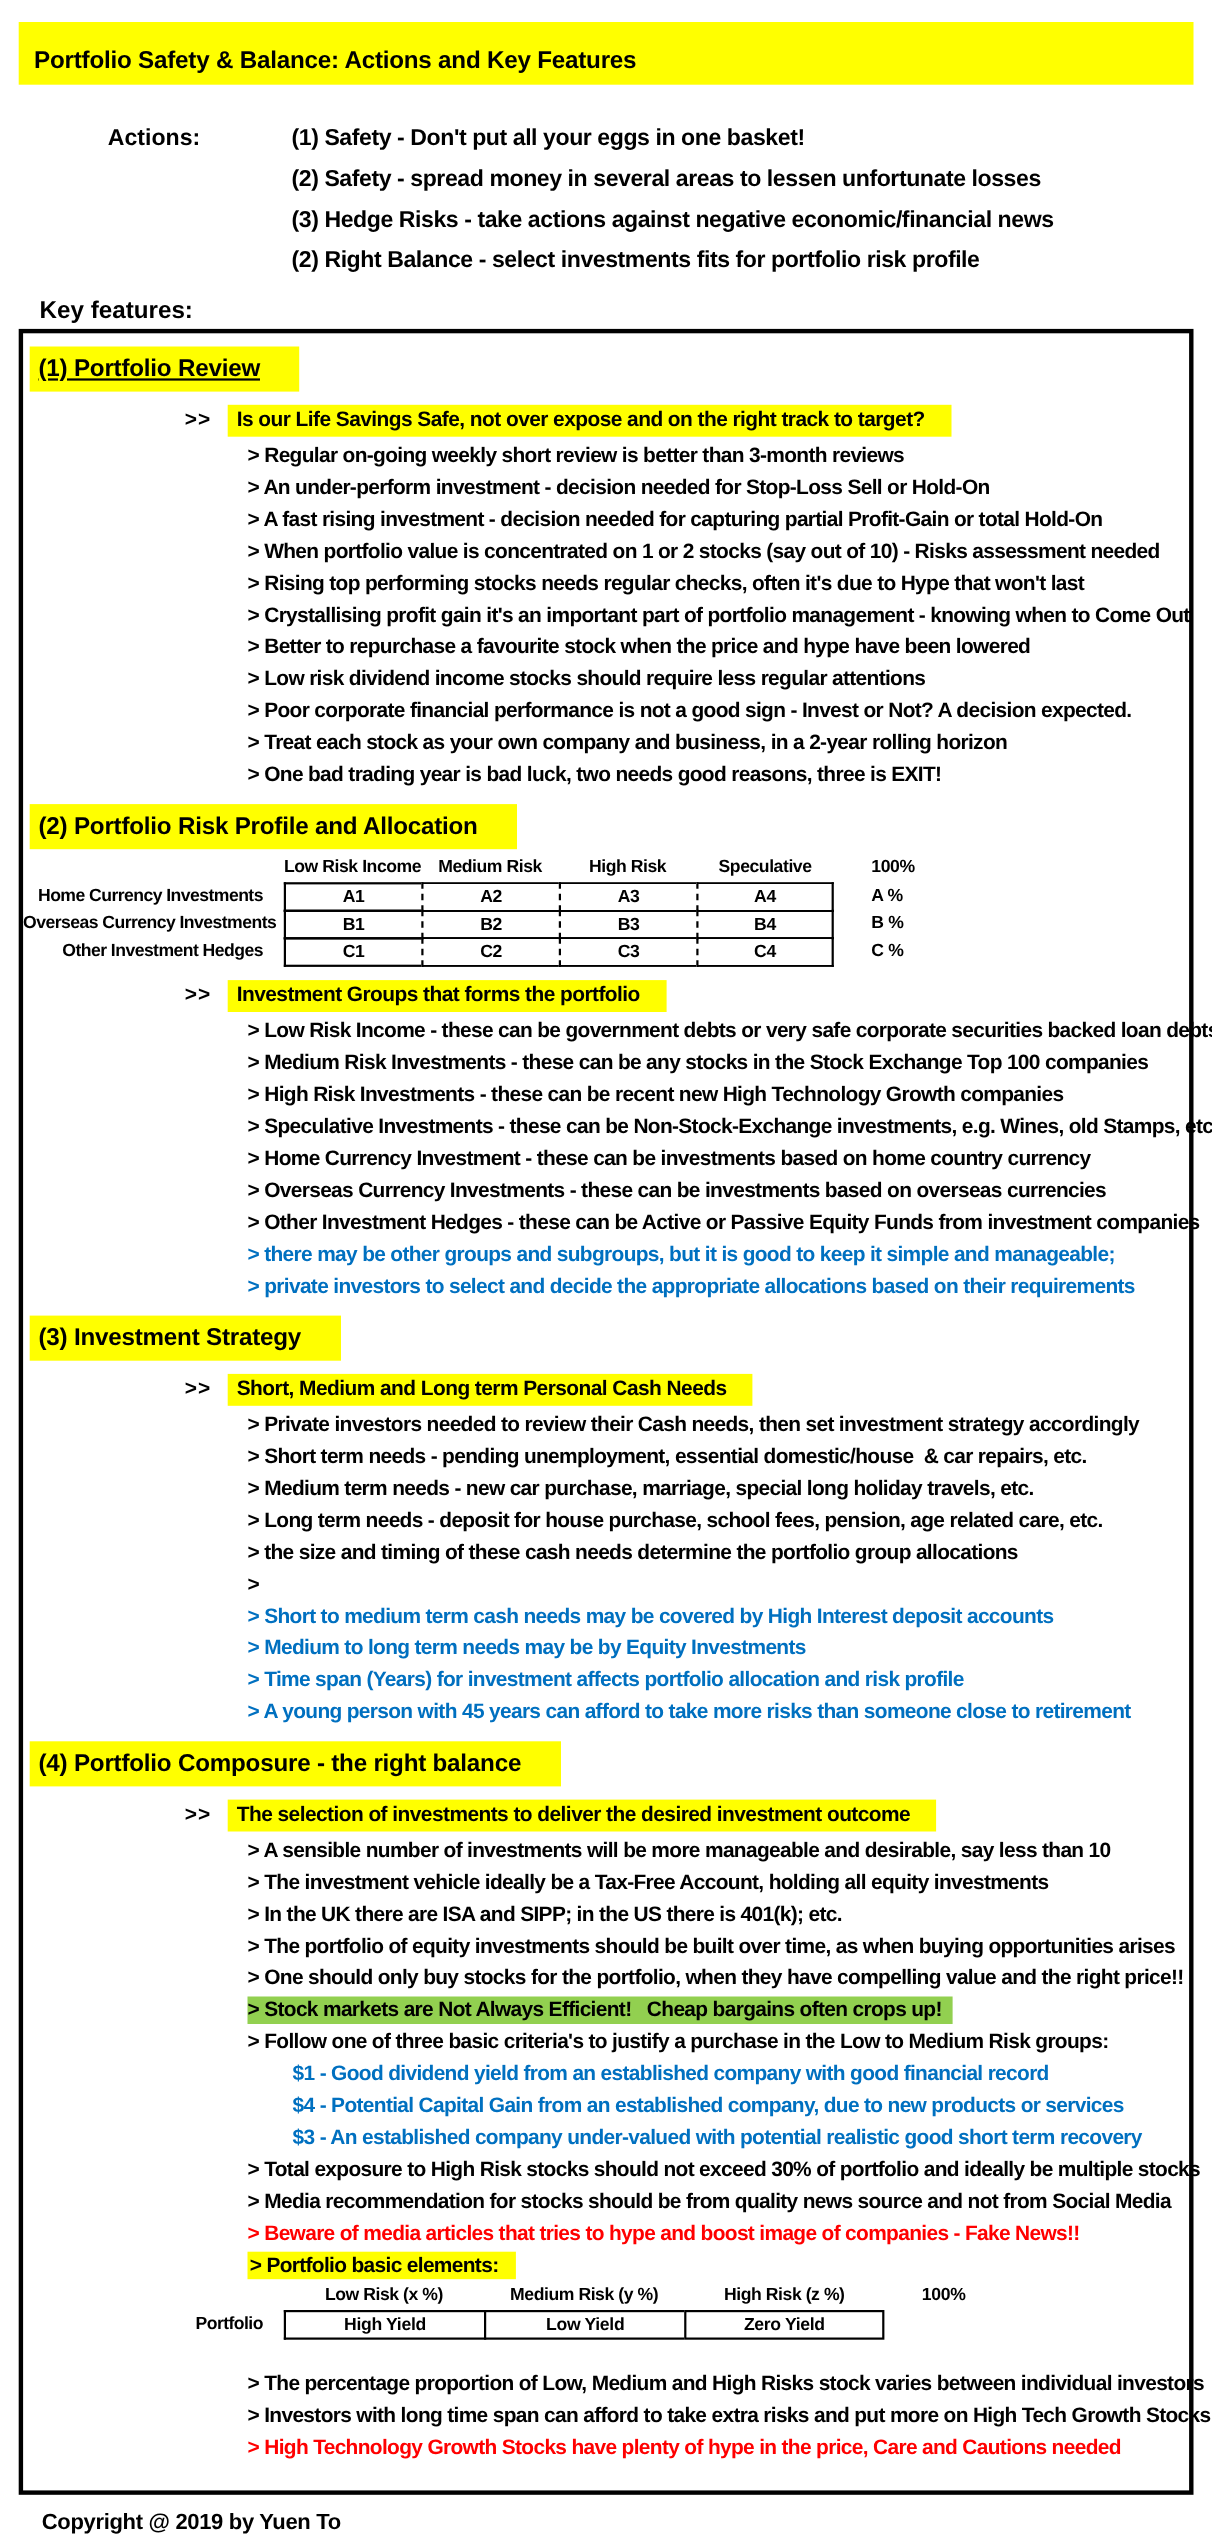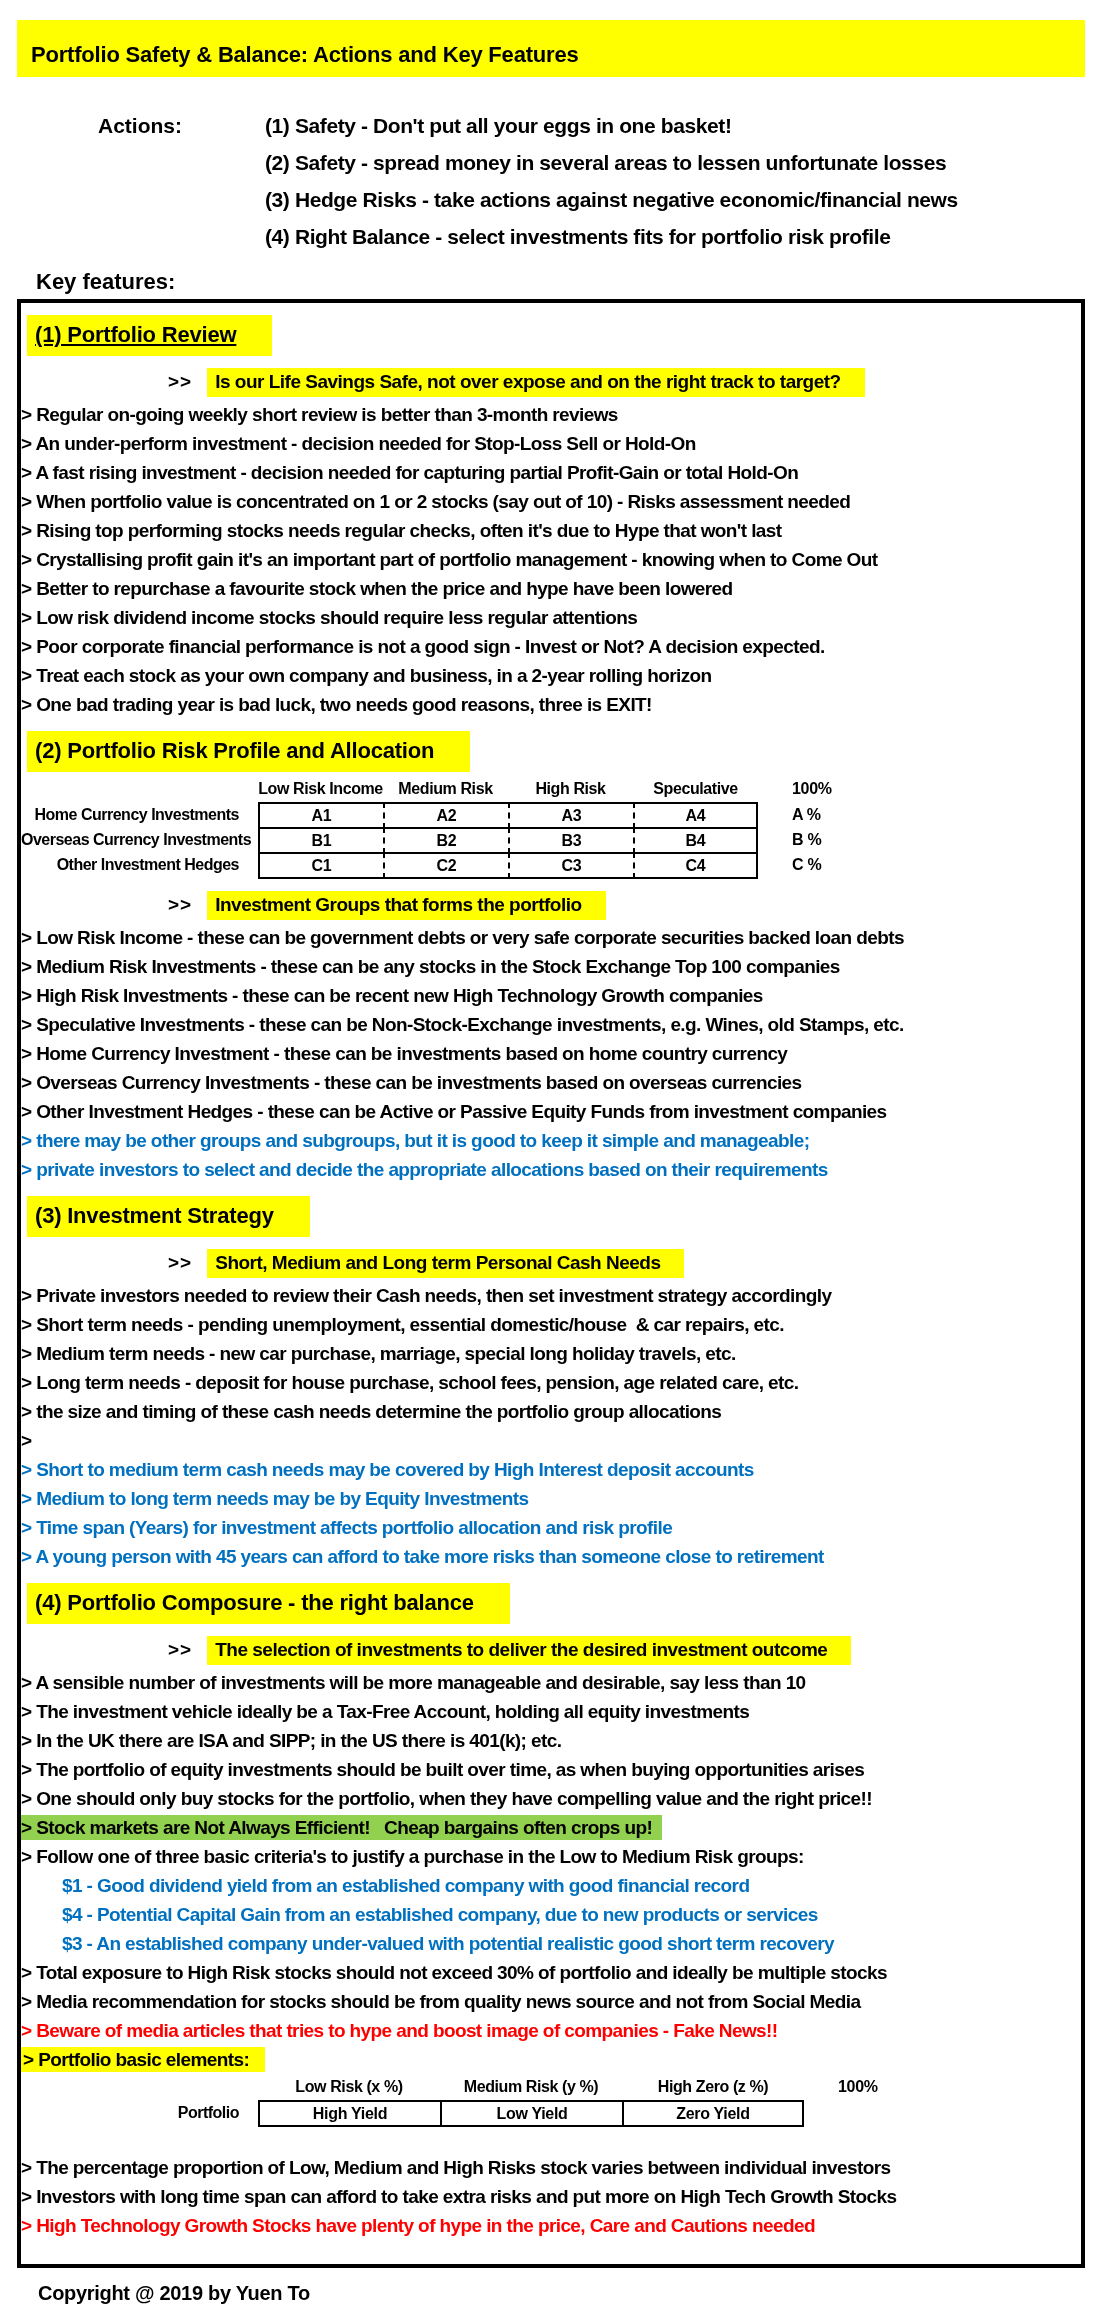"(4) Right Balance - select" div.action-line { text: 4 -> 2 }
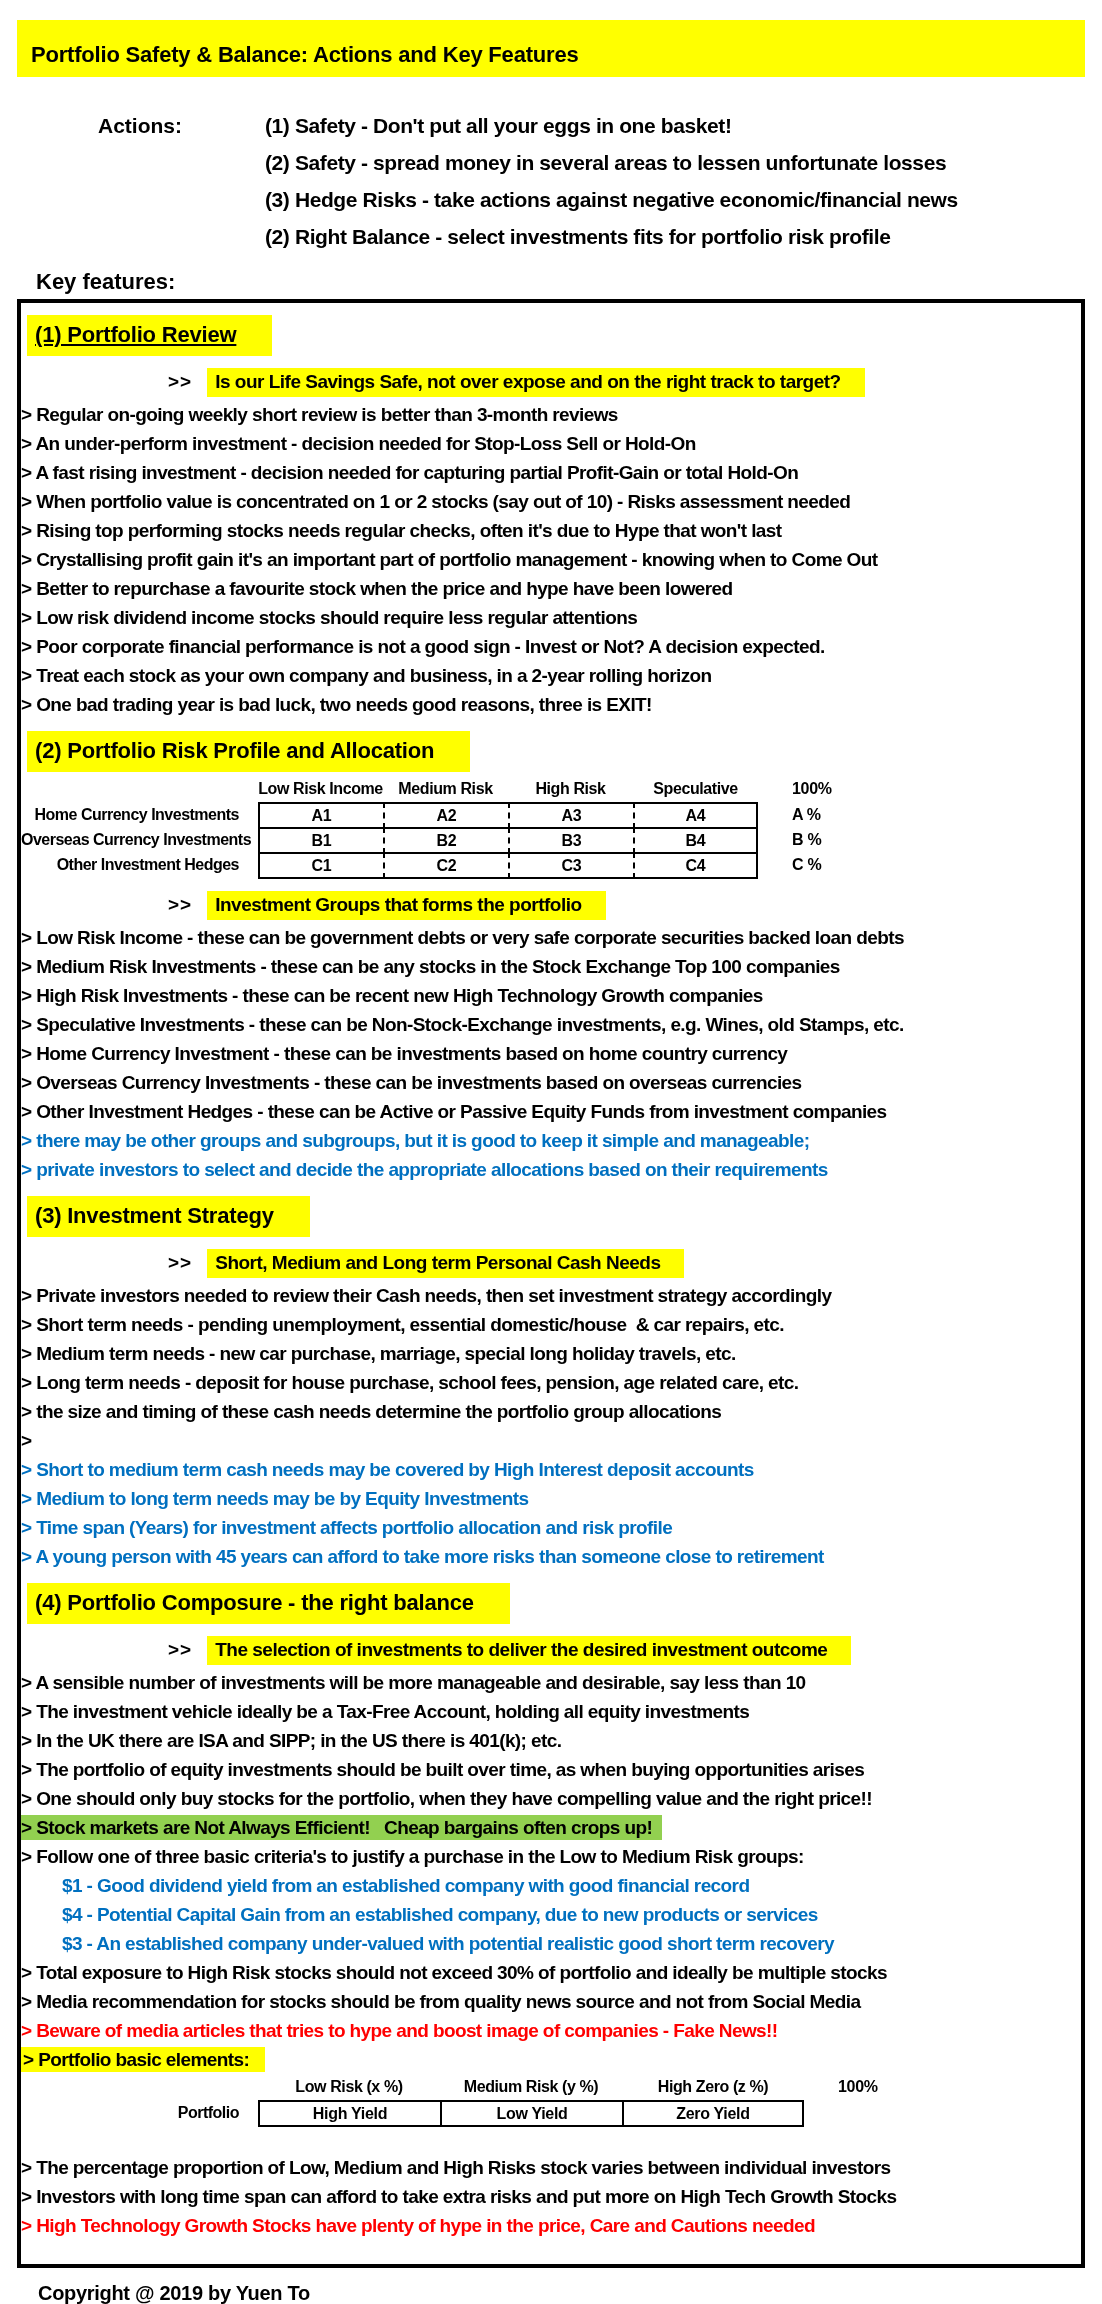"> Regular on-going weekly short" .bullets { margin-left: none -> 204px }
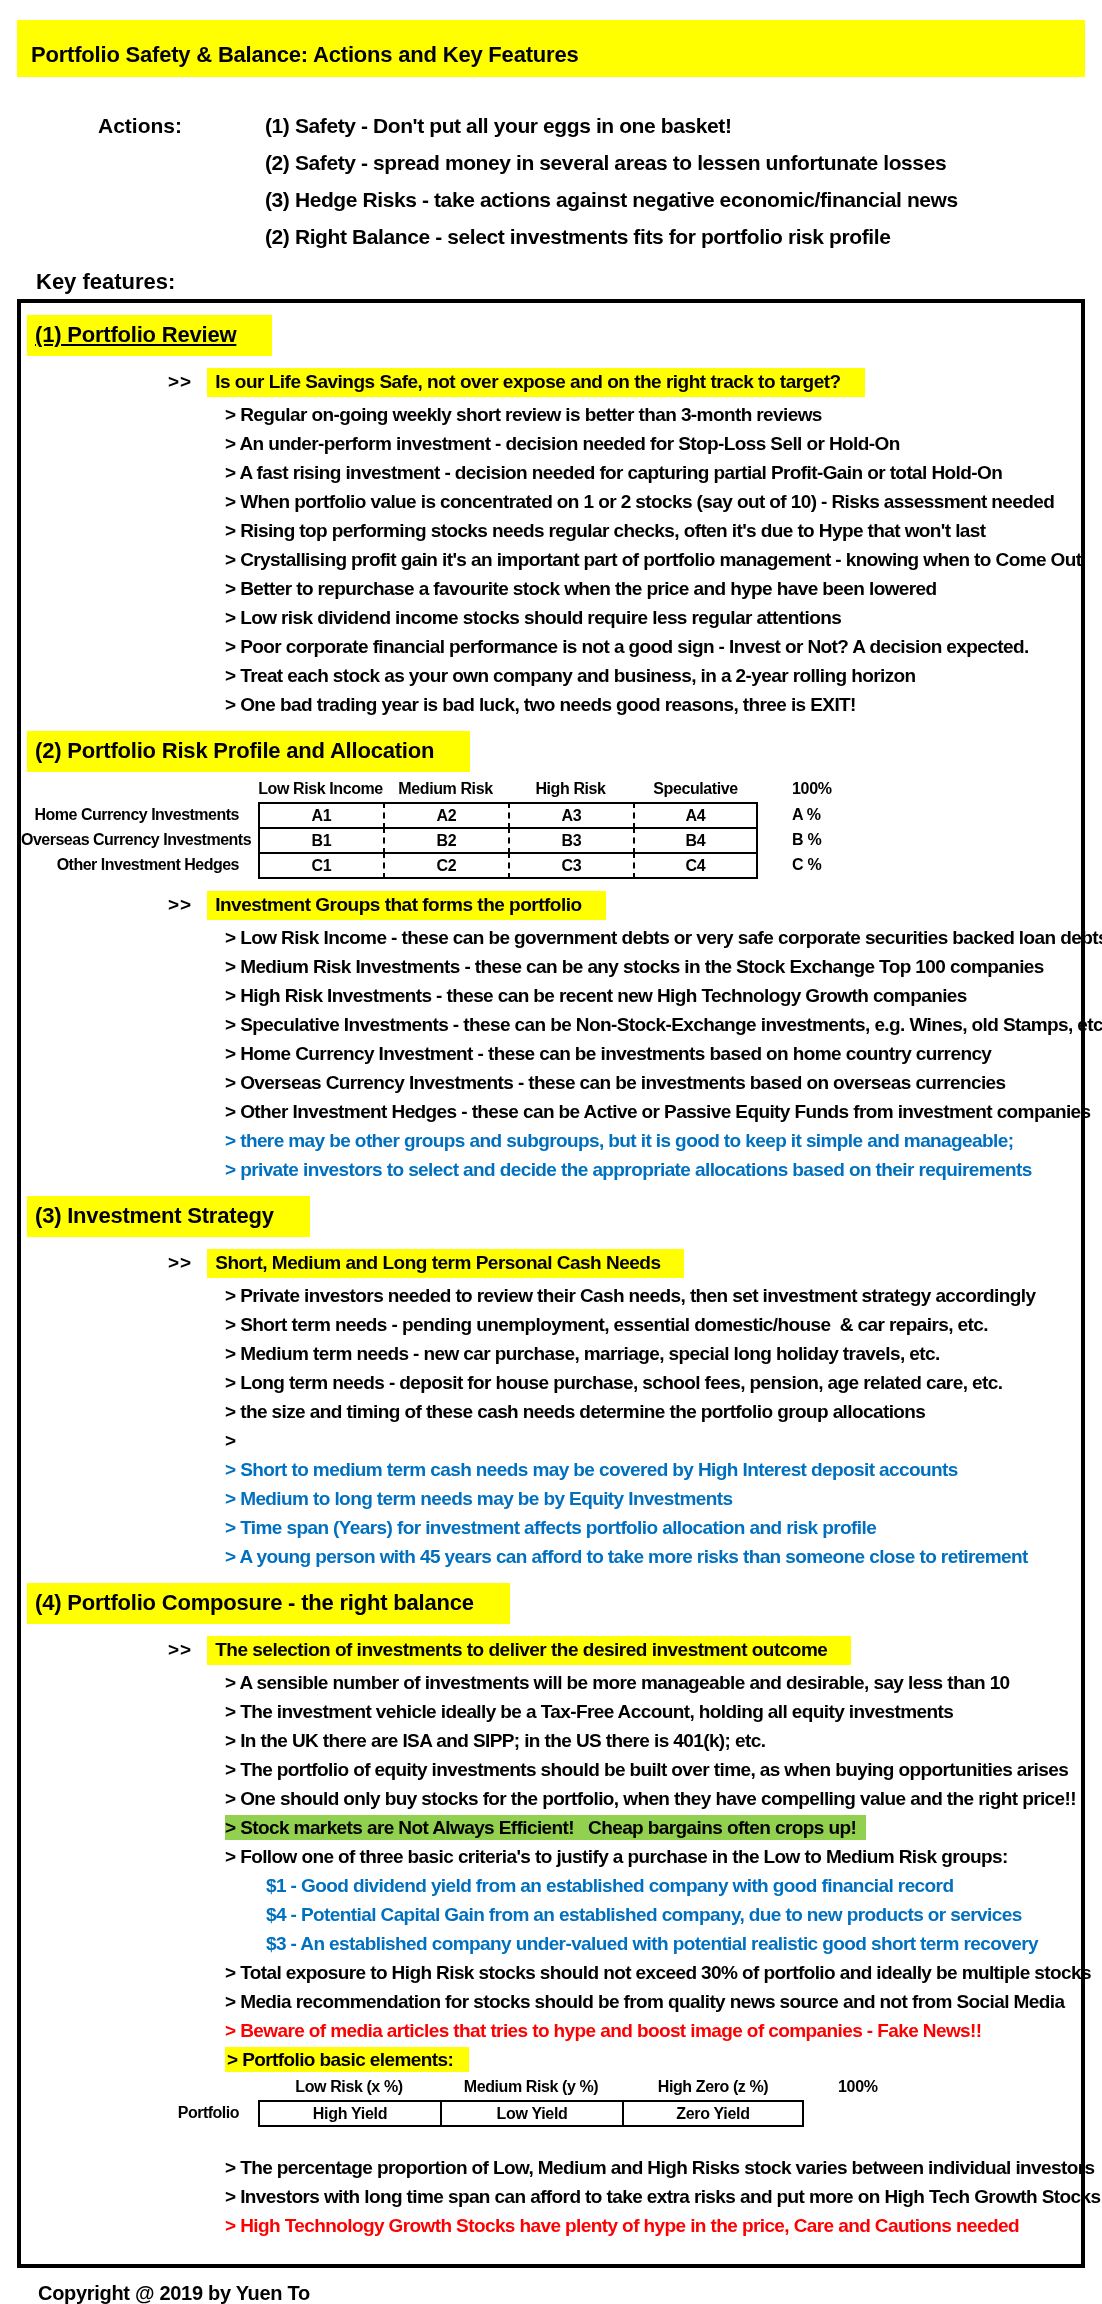"High Zero (z %)" div.t-head { text: Zero -> Risk }
